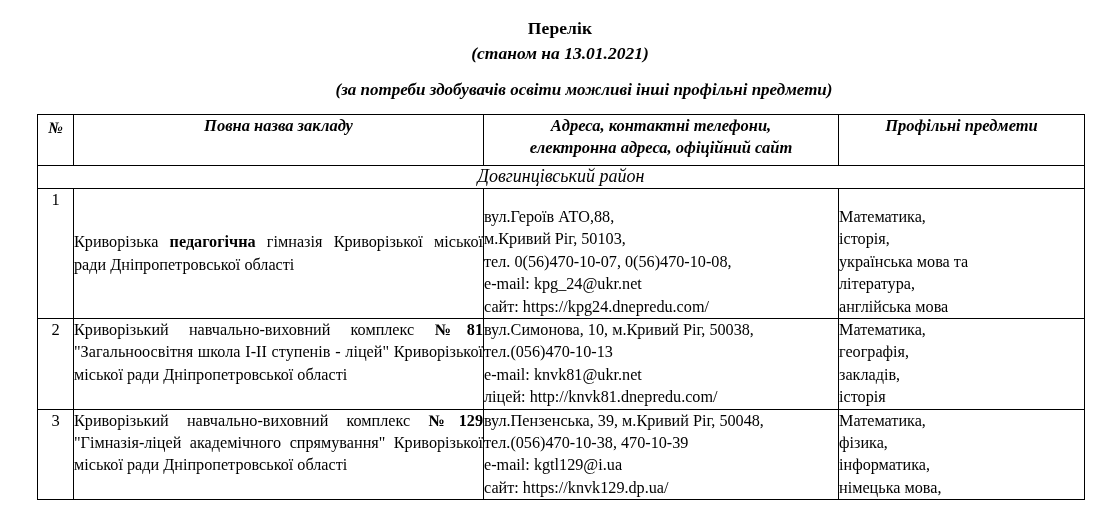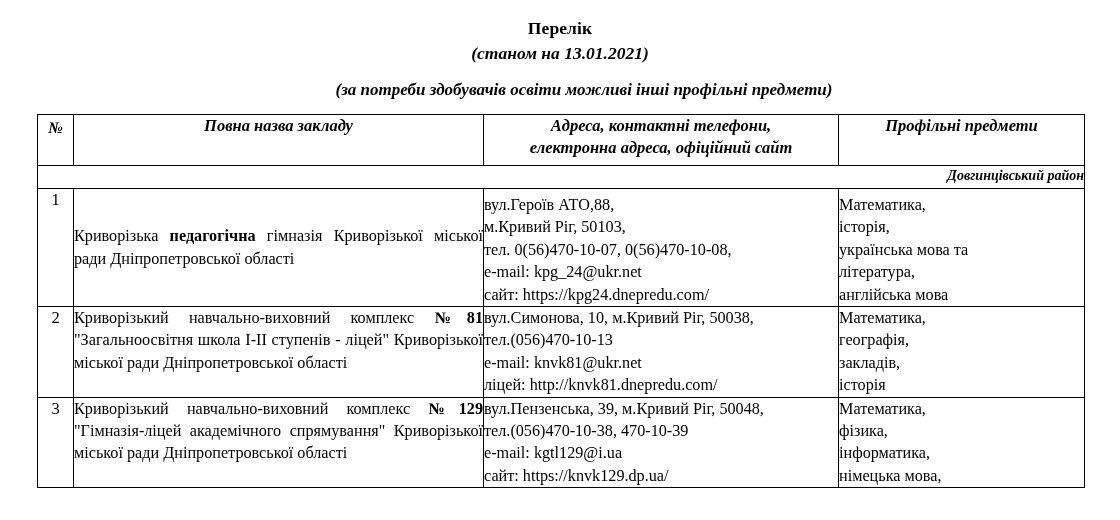"Довгинцівський район" .district td { font-size: 14px -> 18px; font-weight: bold -> normal; text-align: right -> center }
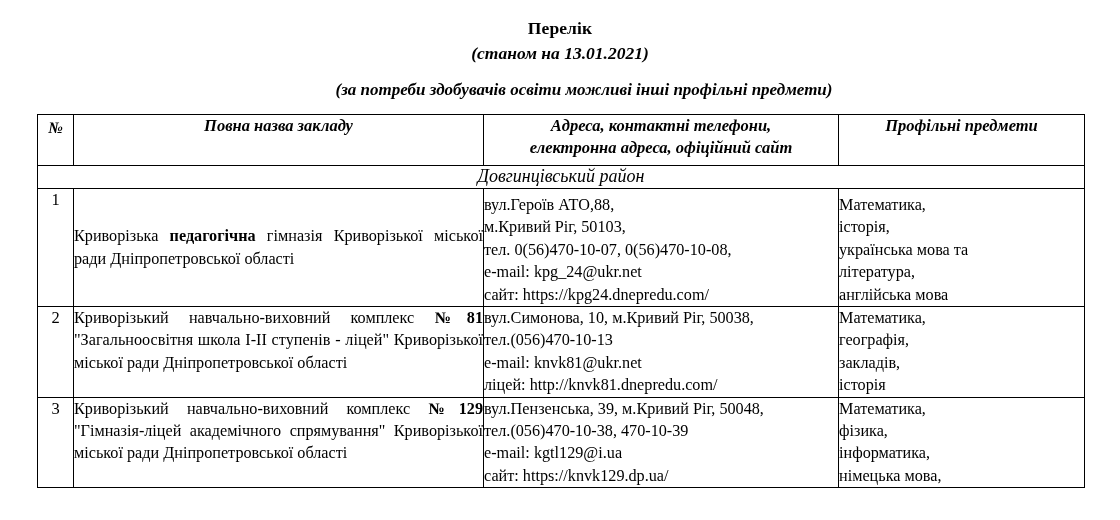"вул.Героїв АТО,88," .r1 td.addr, .r1 td.subj { padding-top: 5px -> 17px }
